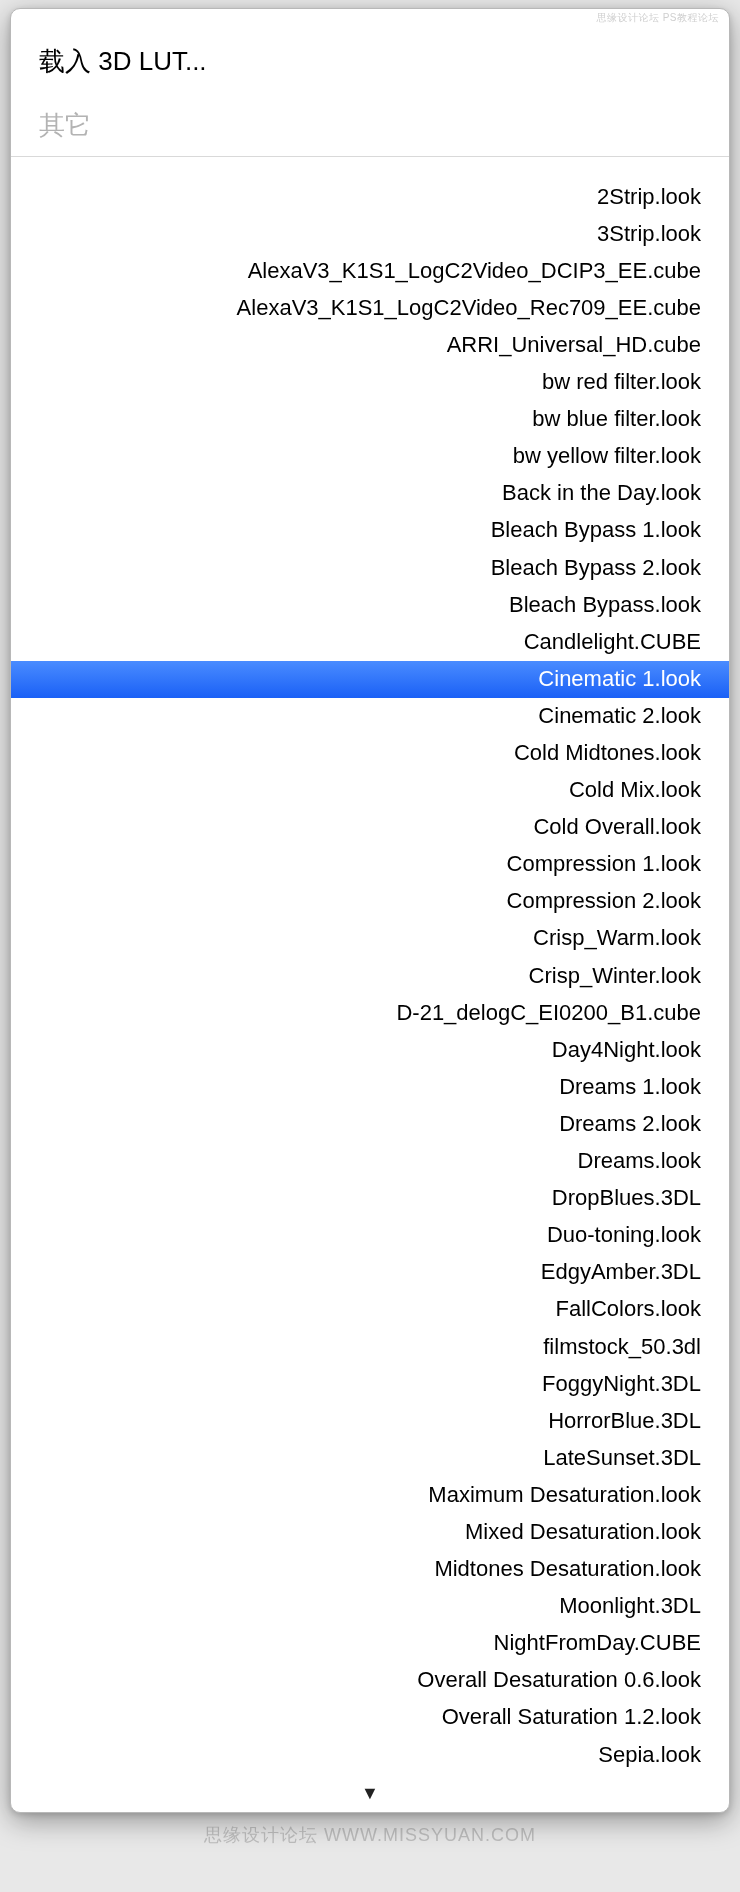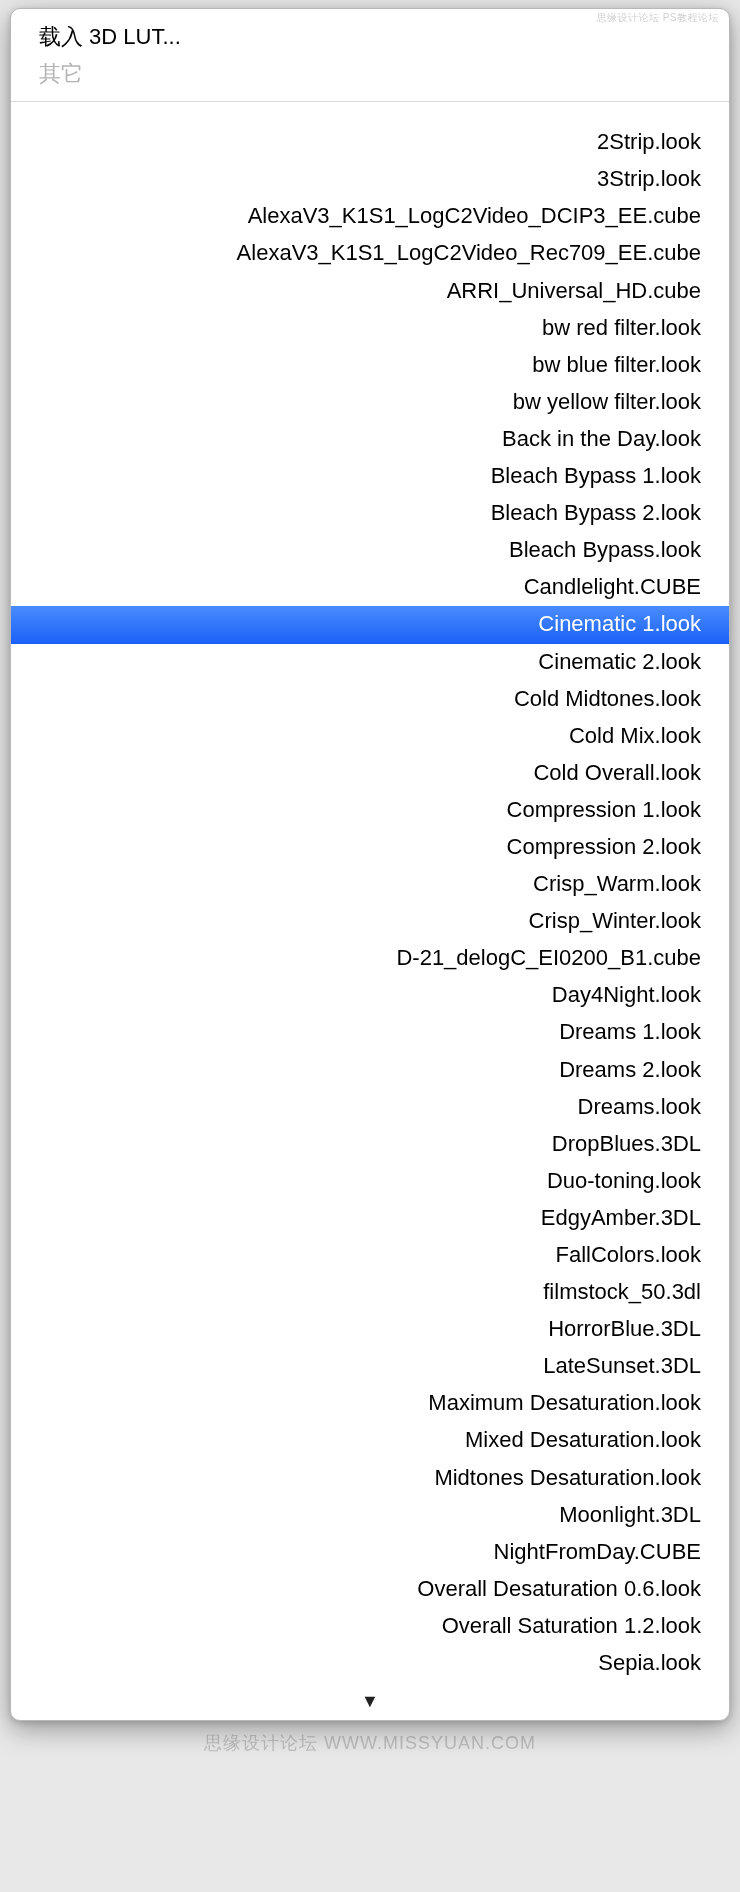"载入 3D LUT..." .header-item { font-size: 22px -> 26px; margin-top: none -> 21px }
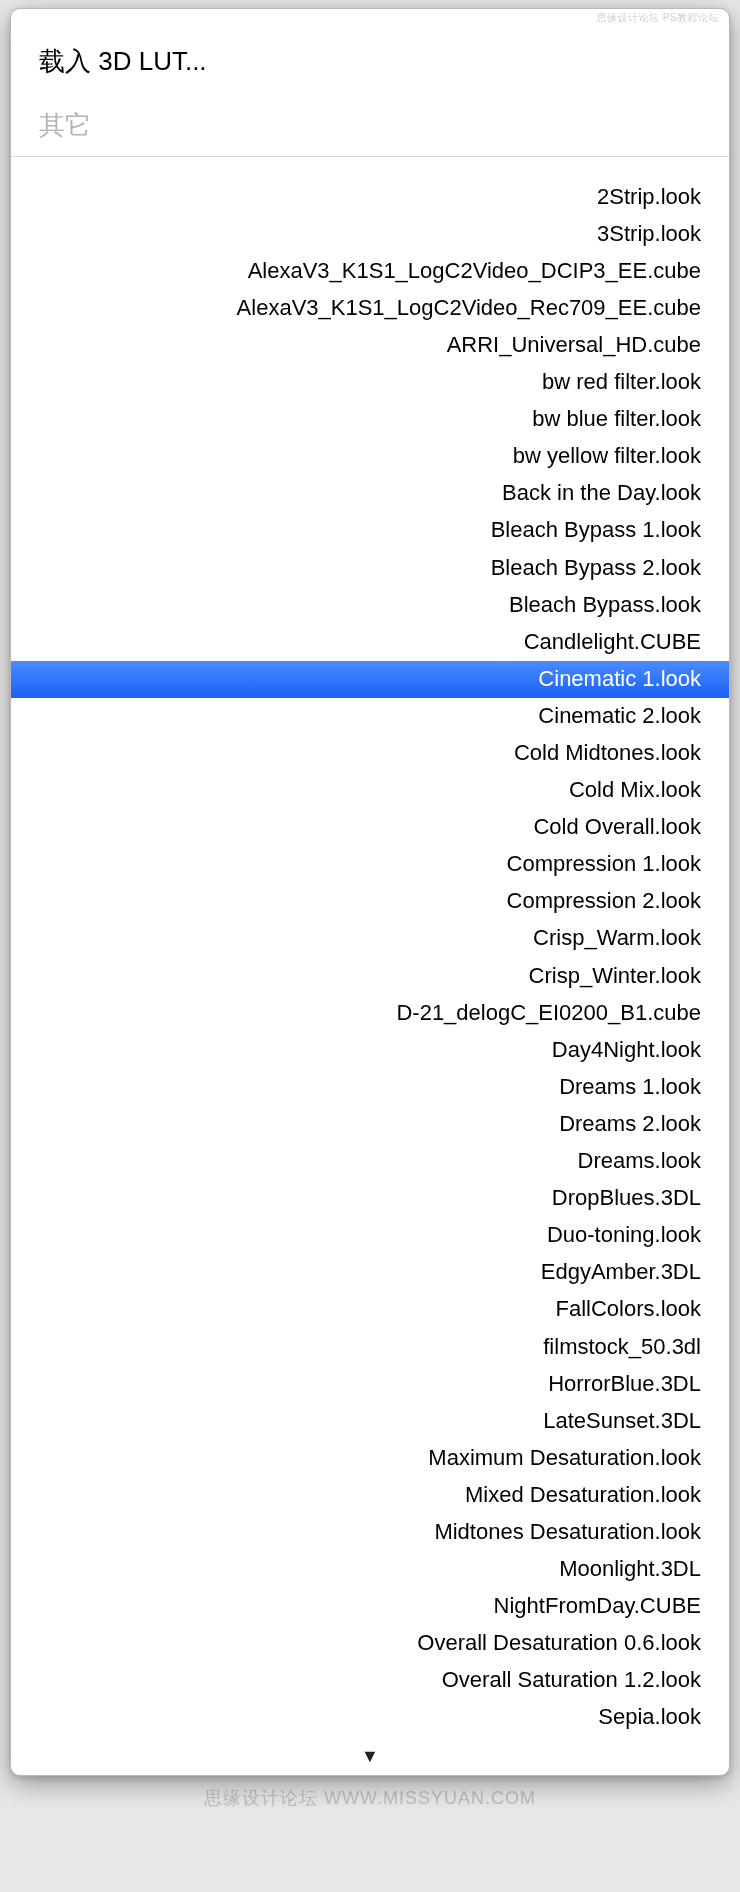"FoggyNight.3DL" div.list-item { html: none -> <div>FoggyNight.3DL</div> }
